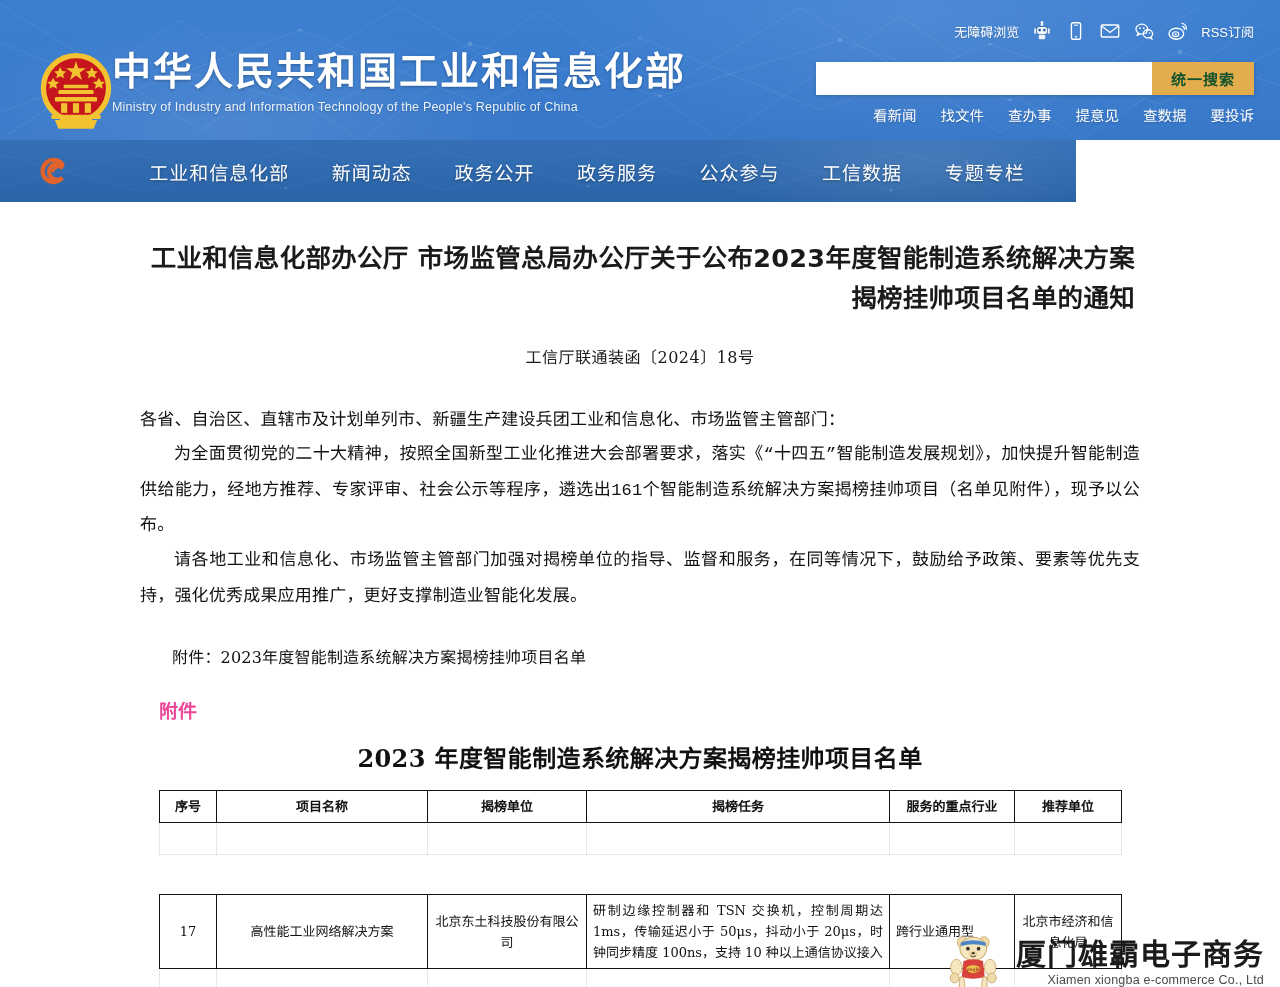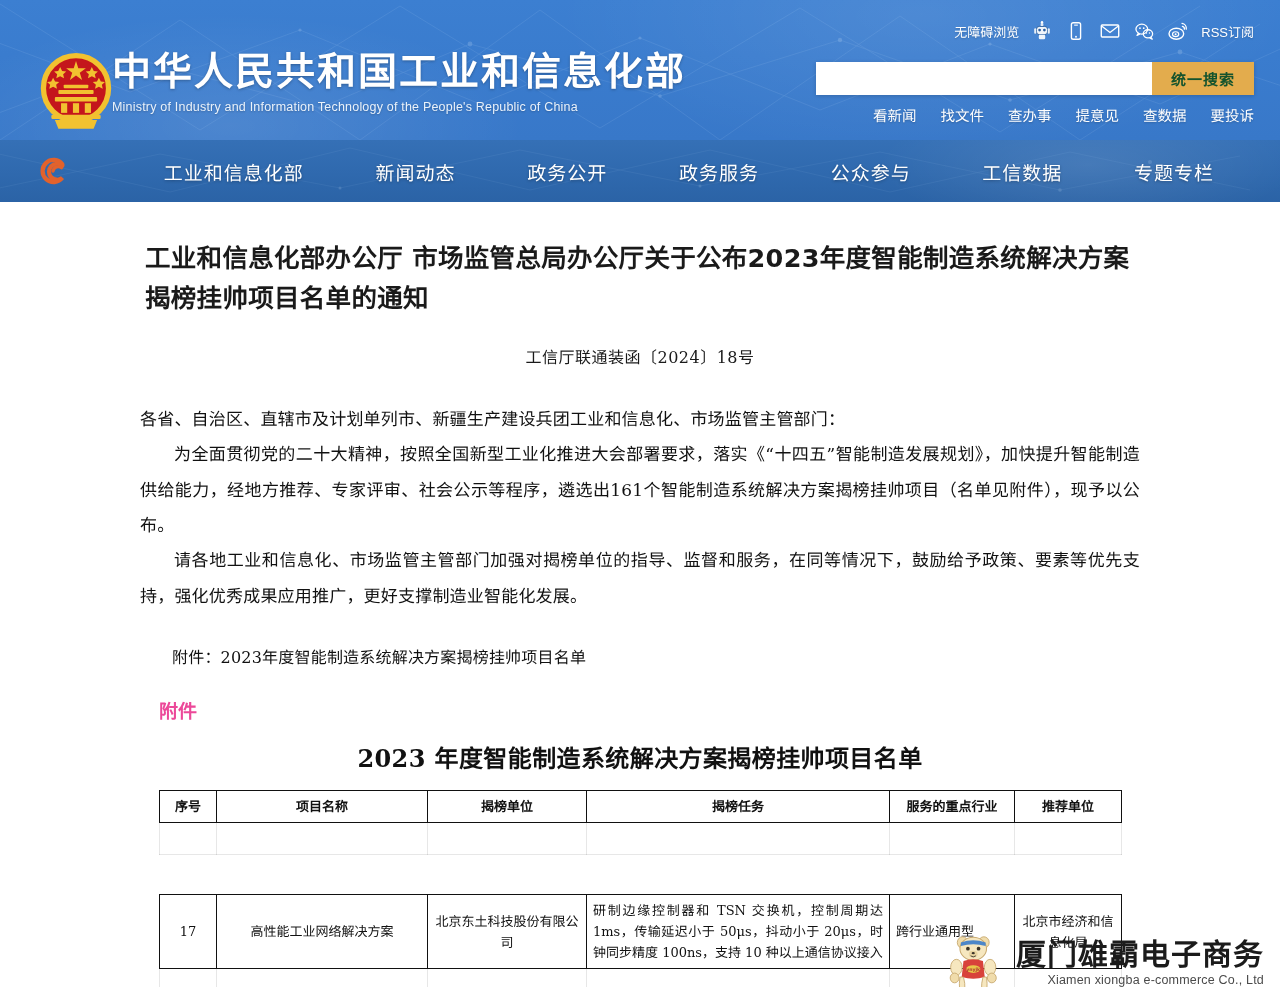"工业和信息化部" .main-nav { width: 1280px -> 1076px }
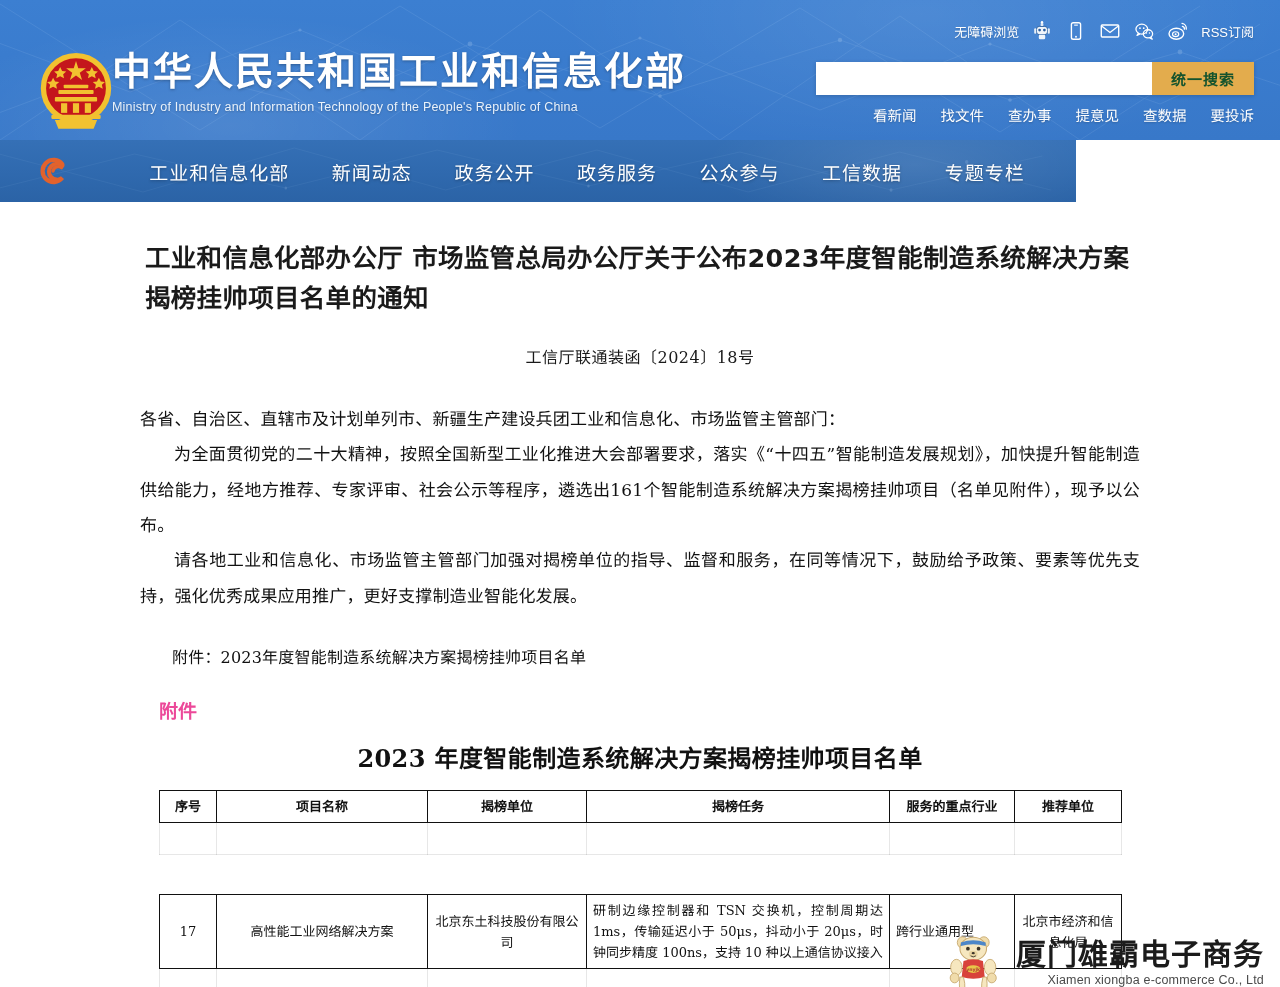"工业和信息化部办公厅" .doc-title { text-align: left -> right }
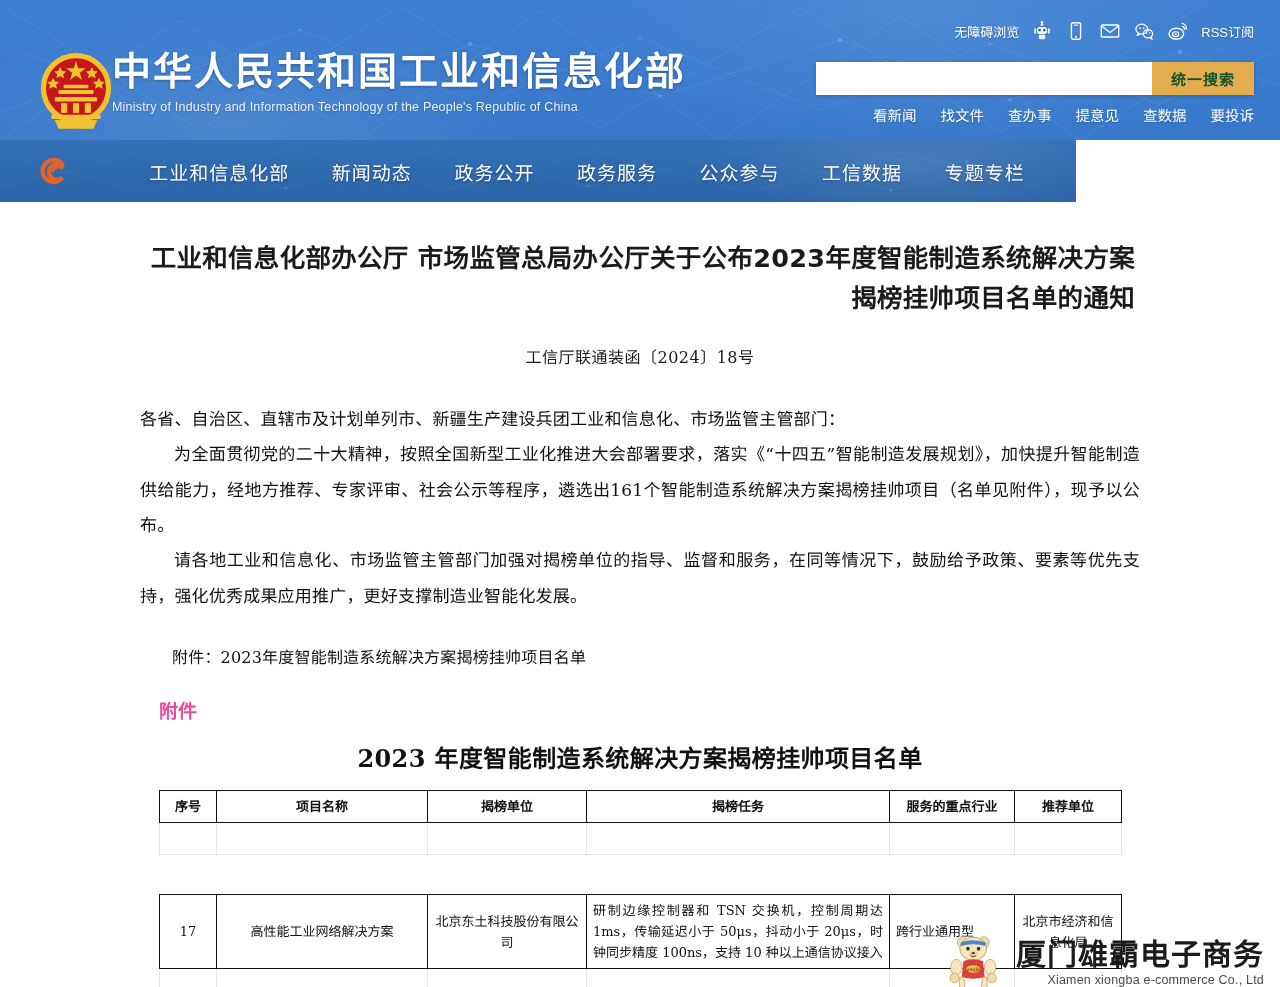"为全面贯彻党的二十大精神，按照全国新型工业化推进大会部署要求，落实《“十四五”智" .doc-body p.indent { font-family: none -> Liberation Mono, monospace }
